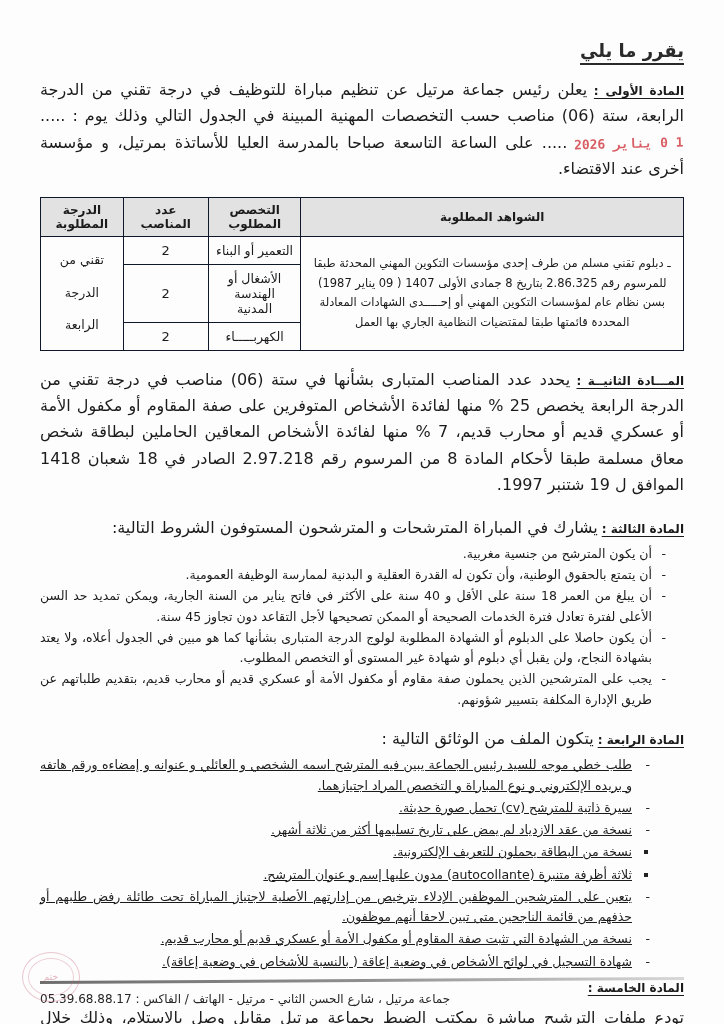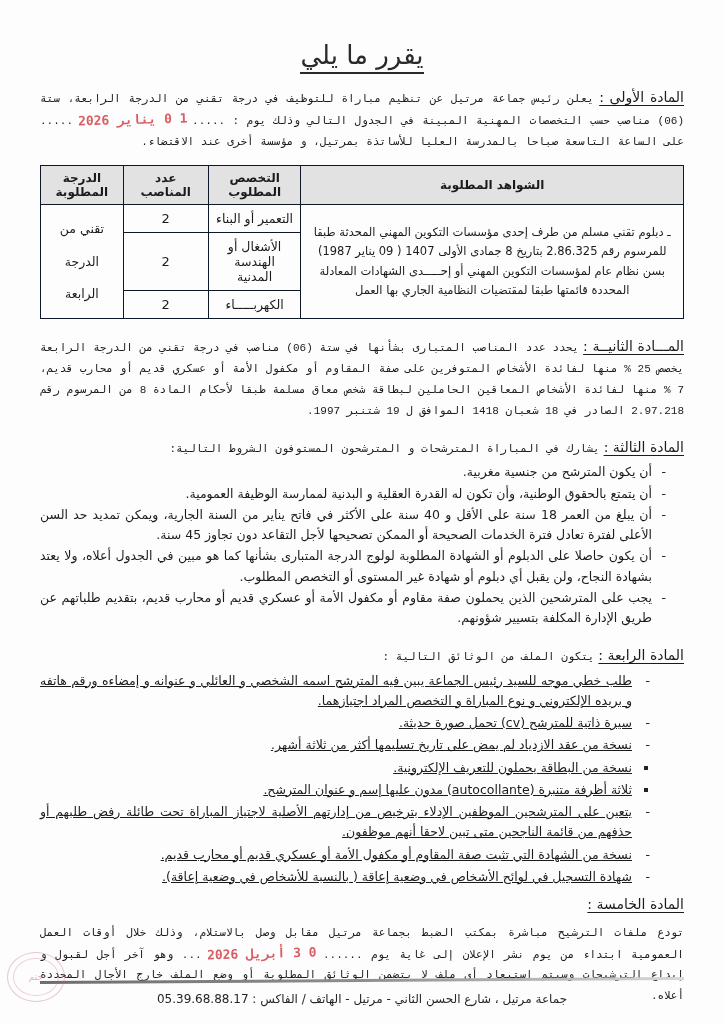"يقرر ما يلي" .doc-title { font-size: 26px -> 18px; font-weight: normal -> bold; text-align: center -> none }
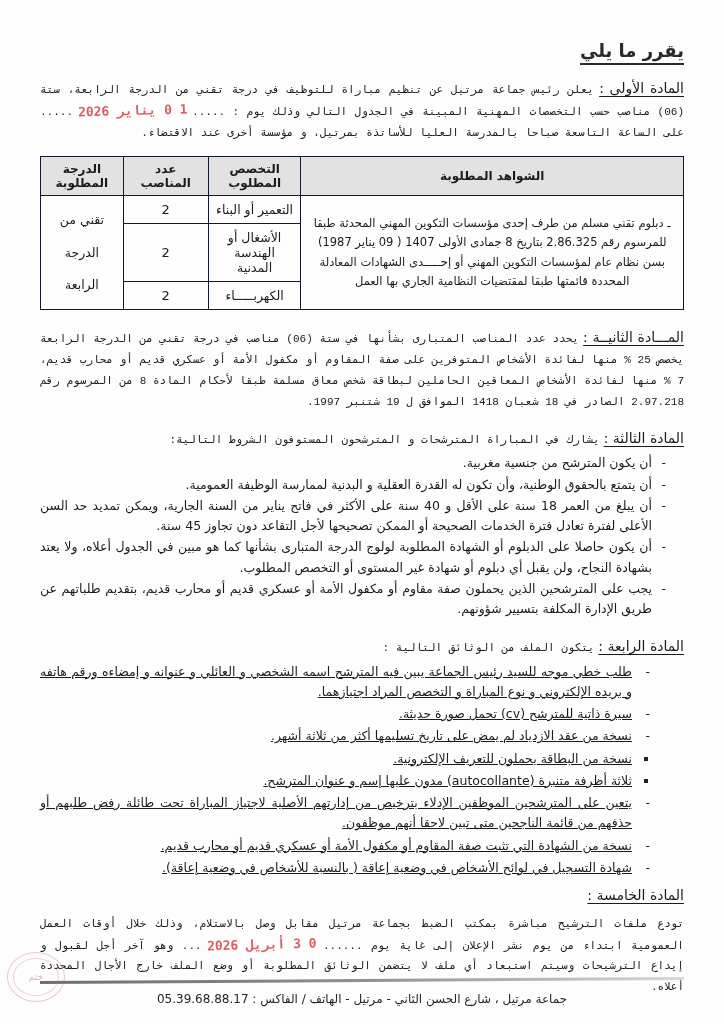"يعلن رئيس جماعة مرتيل عن" .article-body { font-family: Liberation Mono, monospace -> none; font-size: 11px -> 16px }
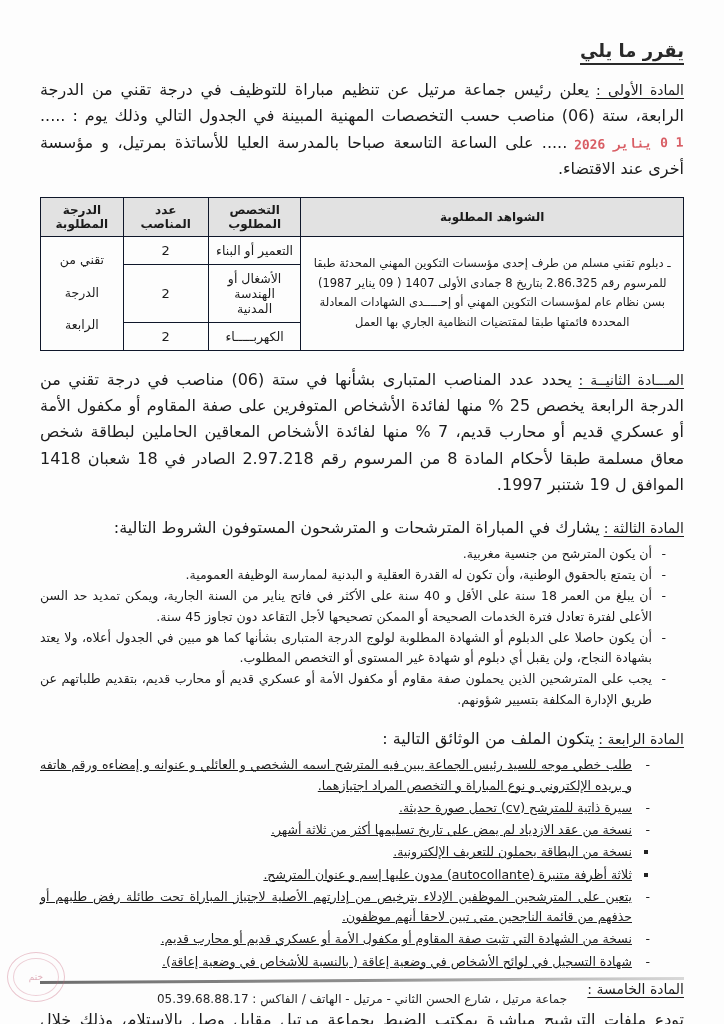"المادة الأولى :" .article-head { font-size: 14px -> 12px; font-weight: normal -> bold }
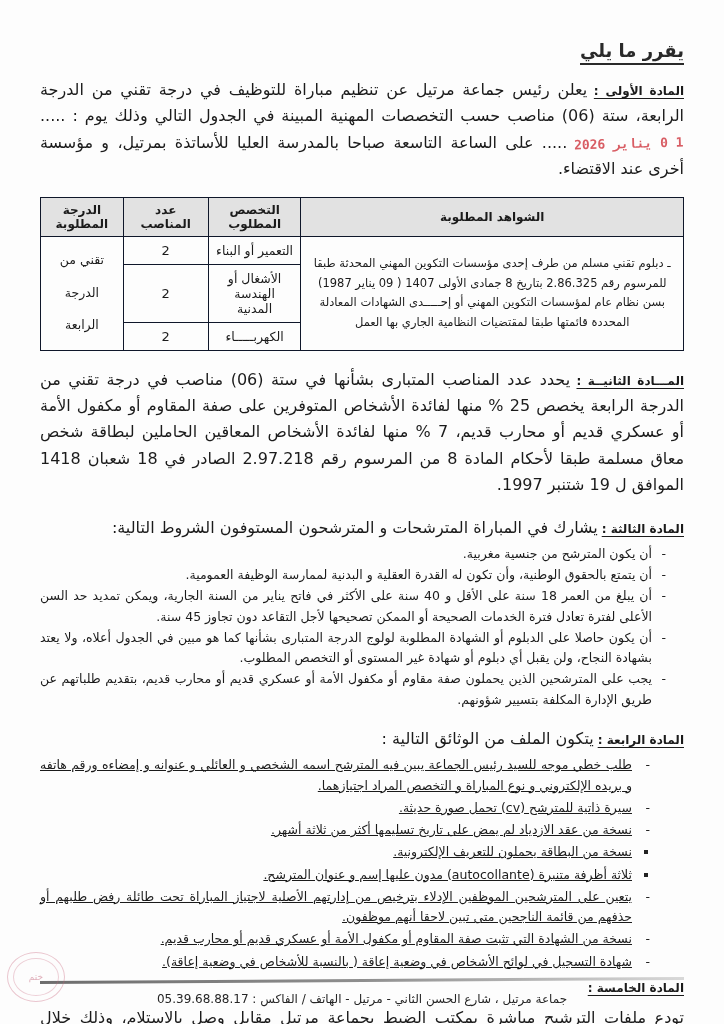"ختم" .official-stamp { left: 7px -> 22px }
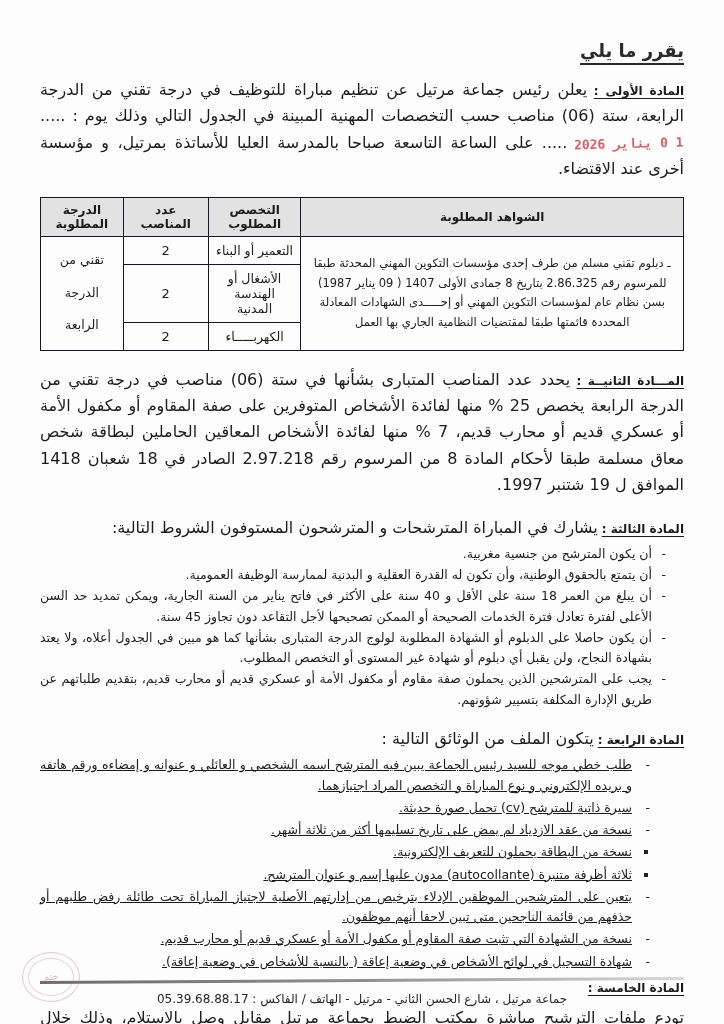"جماعة مرتيل ، شارع الحسن" .footer-text { text-align: center -> left }
